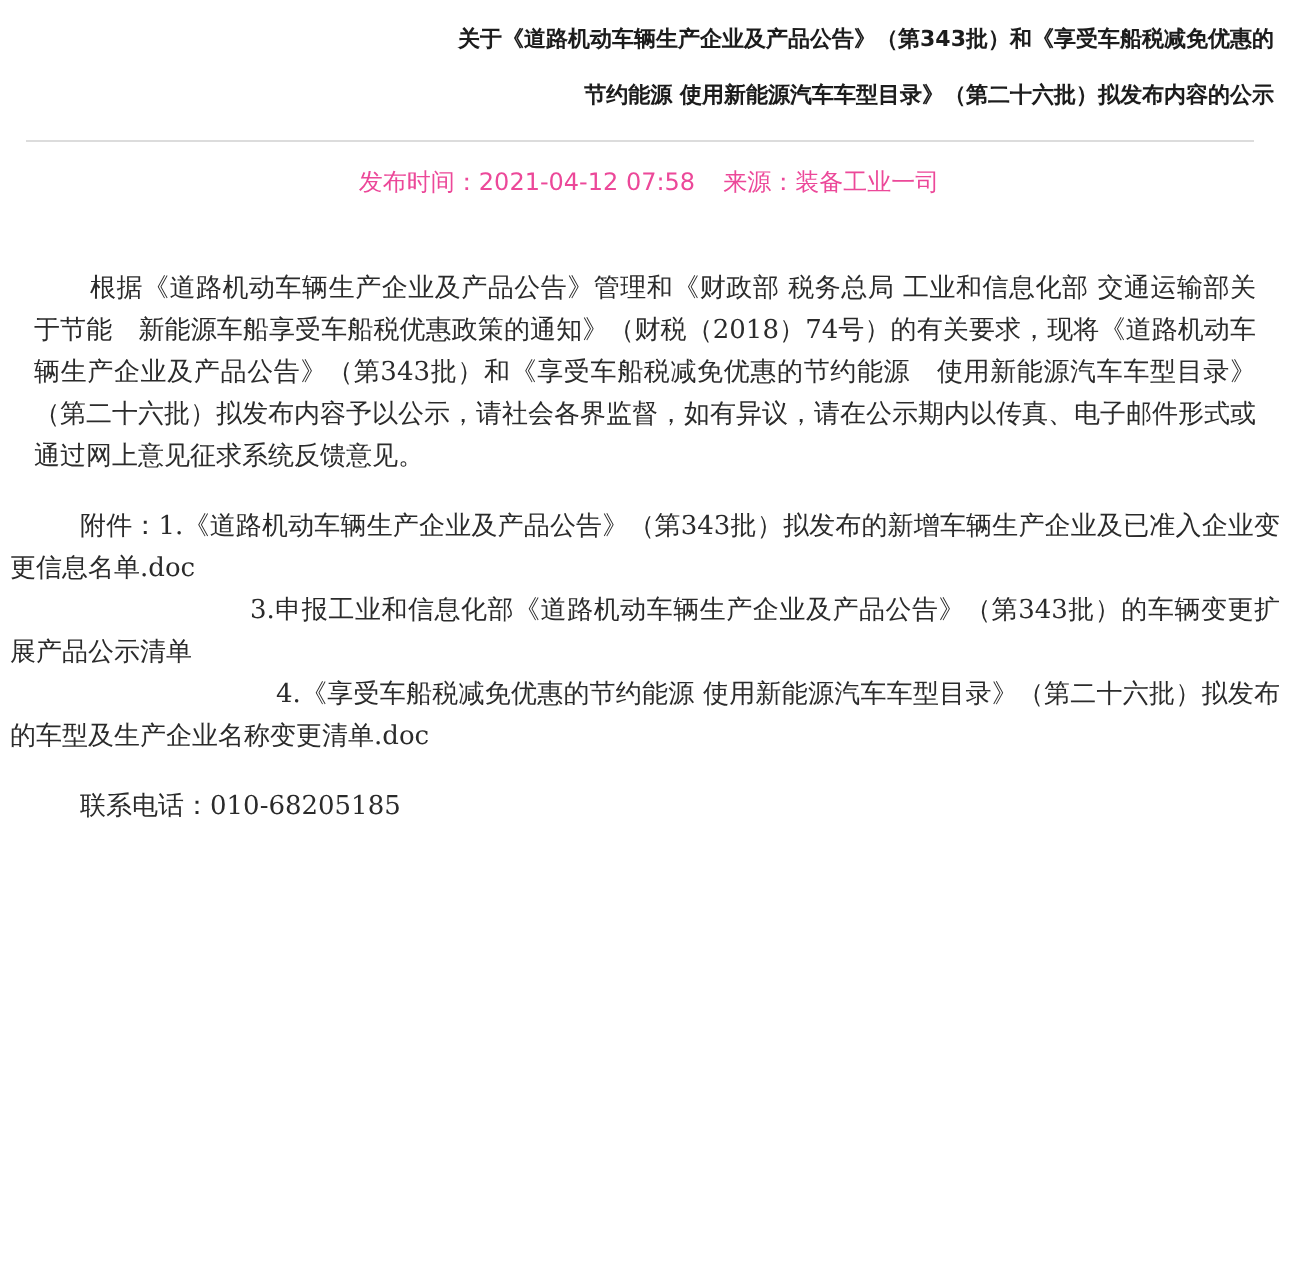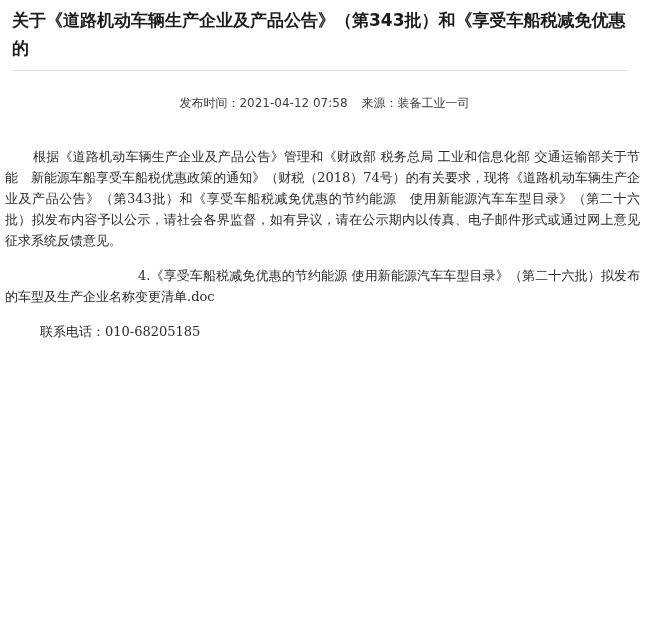"关于《道路机动车辆生产企业及产品公告》（第343批）和《享受车船税减免优惠的" .title { font-size: 17px -> 11px; text-align: left -> right }
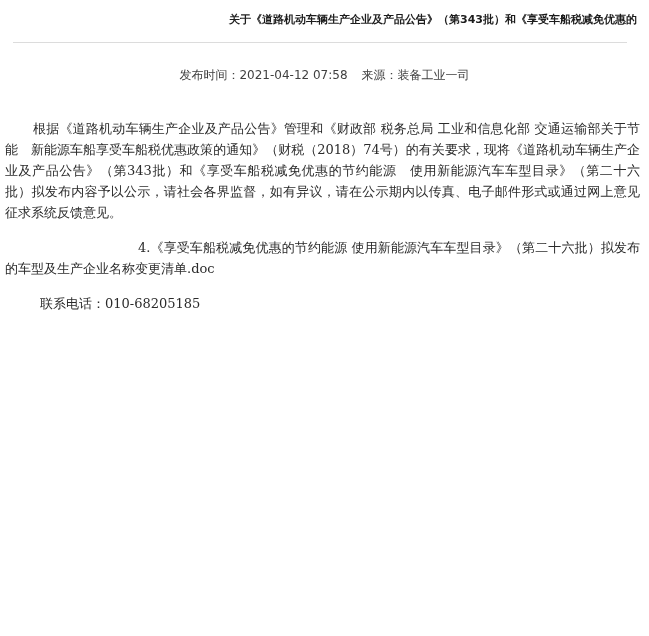"节约能源 使用新能源汽车车型目录》（第二十六批）拟发布内容的公示" span.tline { html: none -> <span>节约能源 使用新能源汽车车型目录》（第二十六批）拟发布内容的公示</span> }
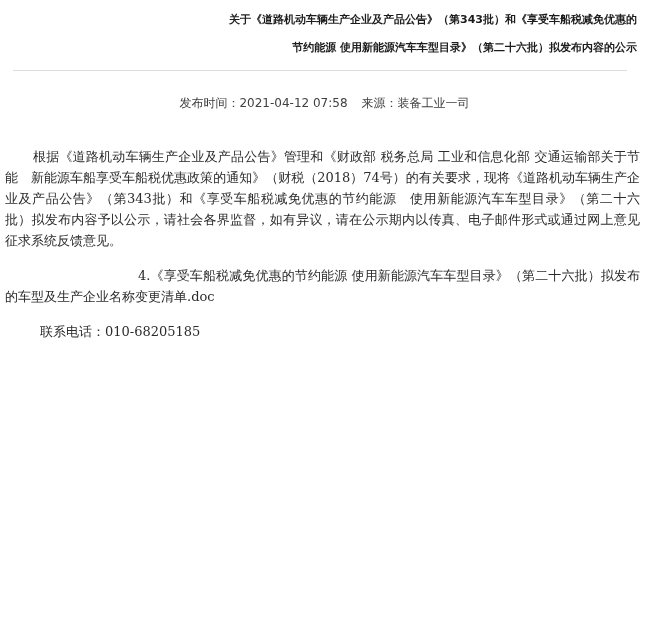"发布时间：2021-04-12 07:58 来源：装备工业一司" .meta { color: #404040 -> #ec4899; margin-top: 24px -> 12px }
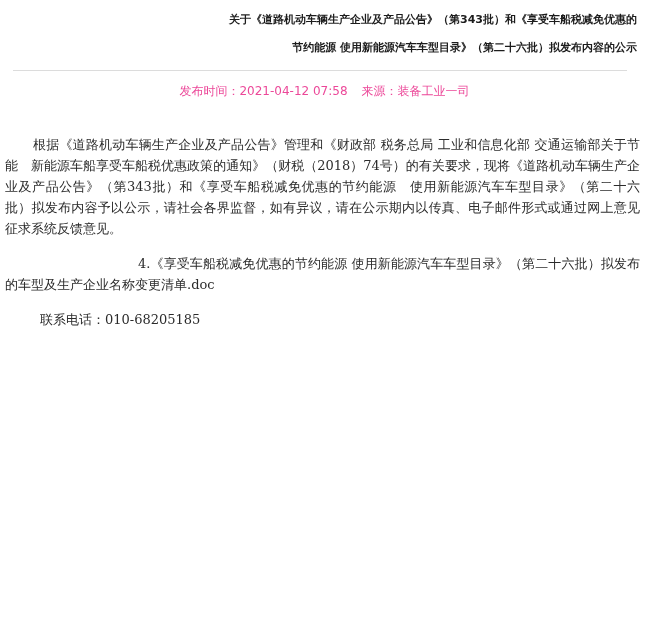"根据《道路机动车辆生产企业及产品公告》管理和《财政部 税务总局 工业和信息化部" .para { margin: 0 -> 12px }
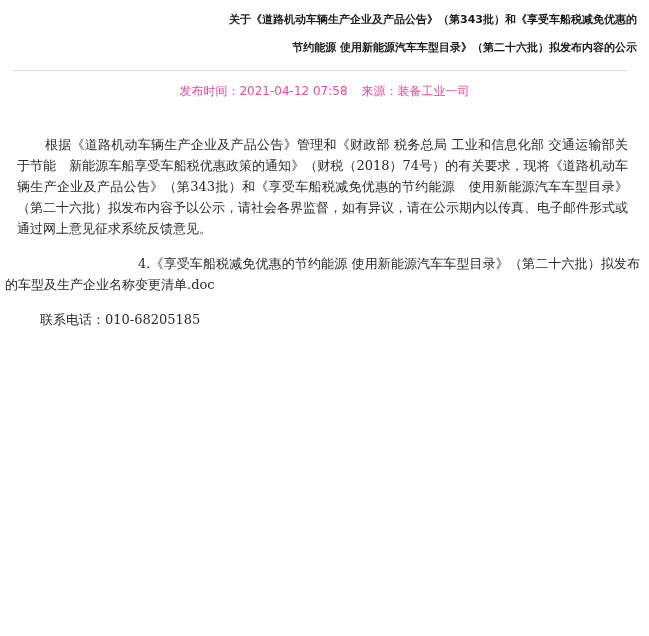"附件：1.《道路机动车辆生产企业及产品公告》（第343批）拟发布的新增车辆生产企" p.att { html: none -> <p>附件：1.《道路机动车辆生产企业及产品公告》（第343批）拟发布的新增车辆生产企业及已准入企业变更信息名单.doc</p> }
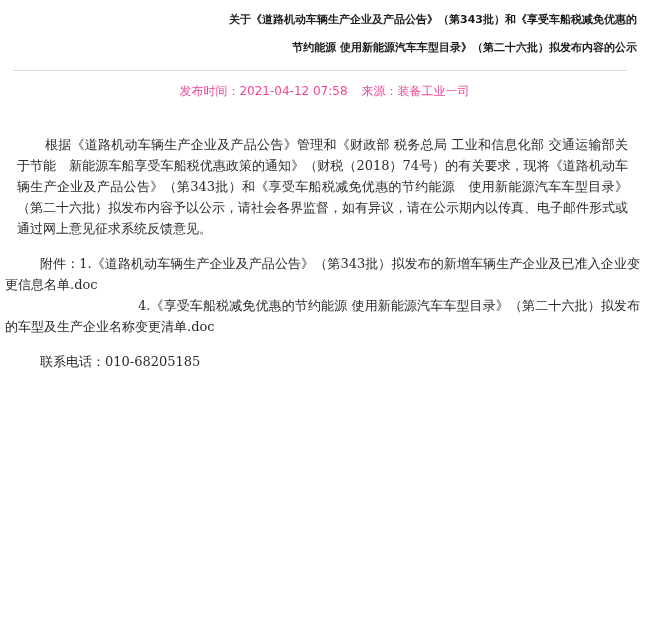"3.申报工业和信息化部《道路机动车辆生产企业及产品公告》（第343批）的车辆变更" p.att { html: none -> <p>3.申报工业和信息化部《道路机动车辆生产企业及产品公告》（第343批）的车辆变更扩展产品公示清单</p> }
